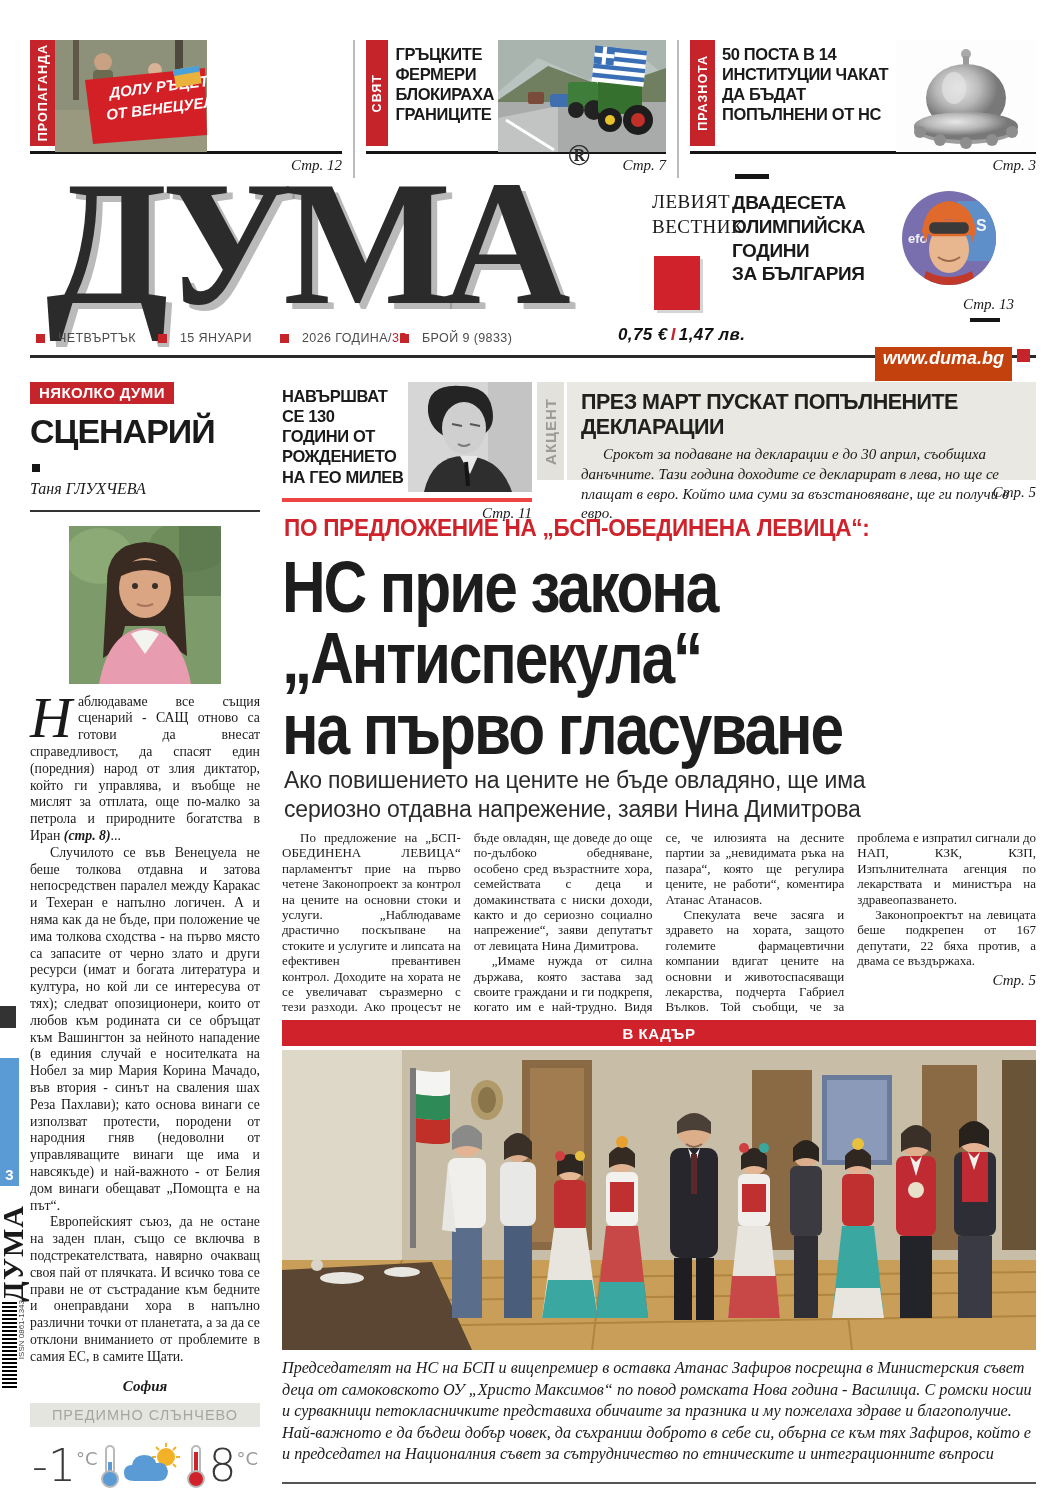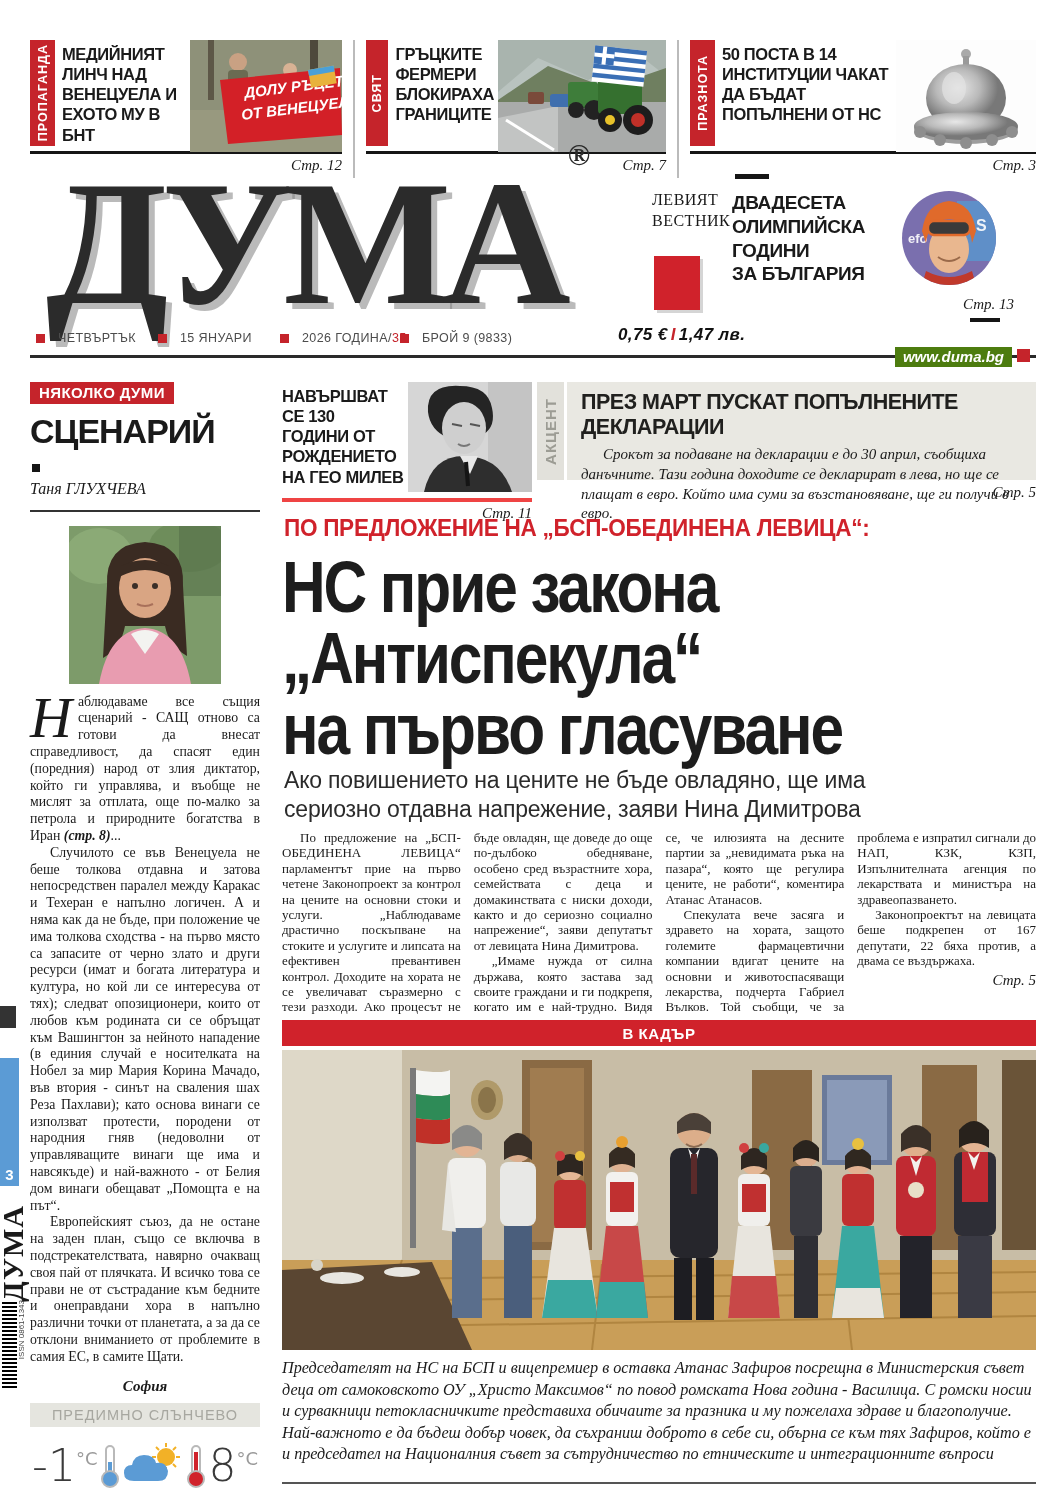"МЕДИЙНИЯТ ЛИНЧ НАД ВЕНЕЦУЕЛА И" div.tease-head { html: <div>МЕДИЙНИЯТ ЛИНЧ НАД ВЕНЕЦУЕЛА И ЕХОТО МУ В БНТ</div> -> none }
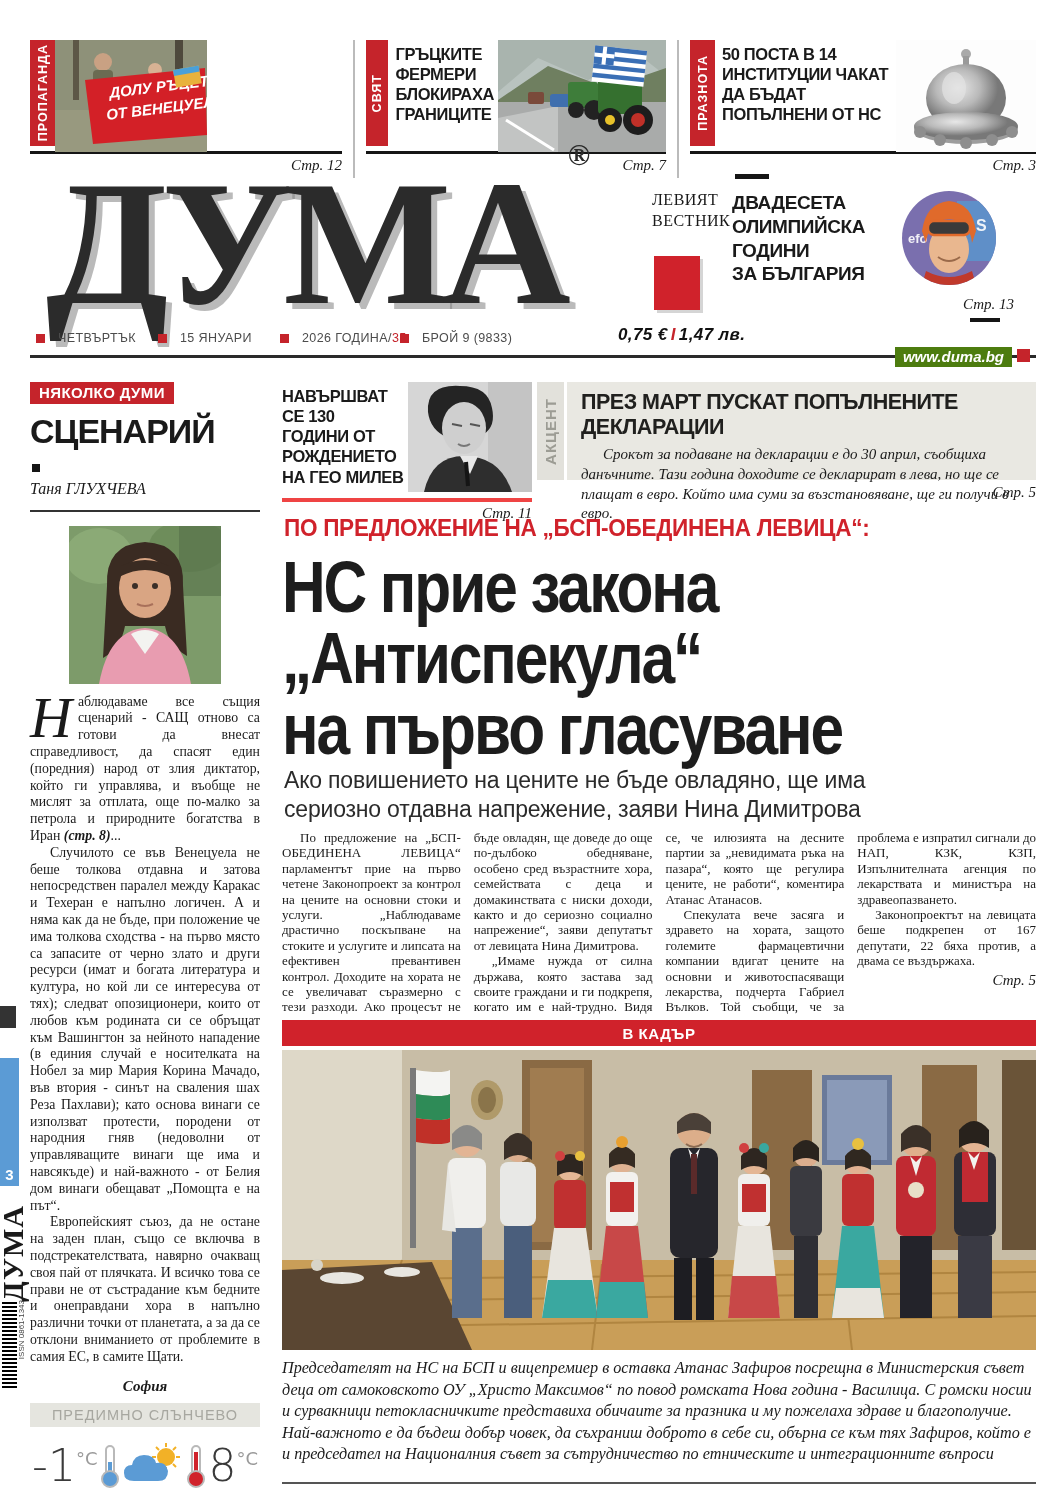"ЛЕВИЯТ" .tagline { font-size: 16px -> 19px }
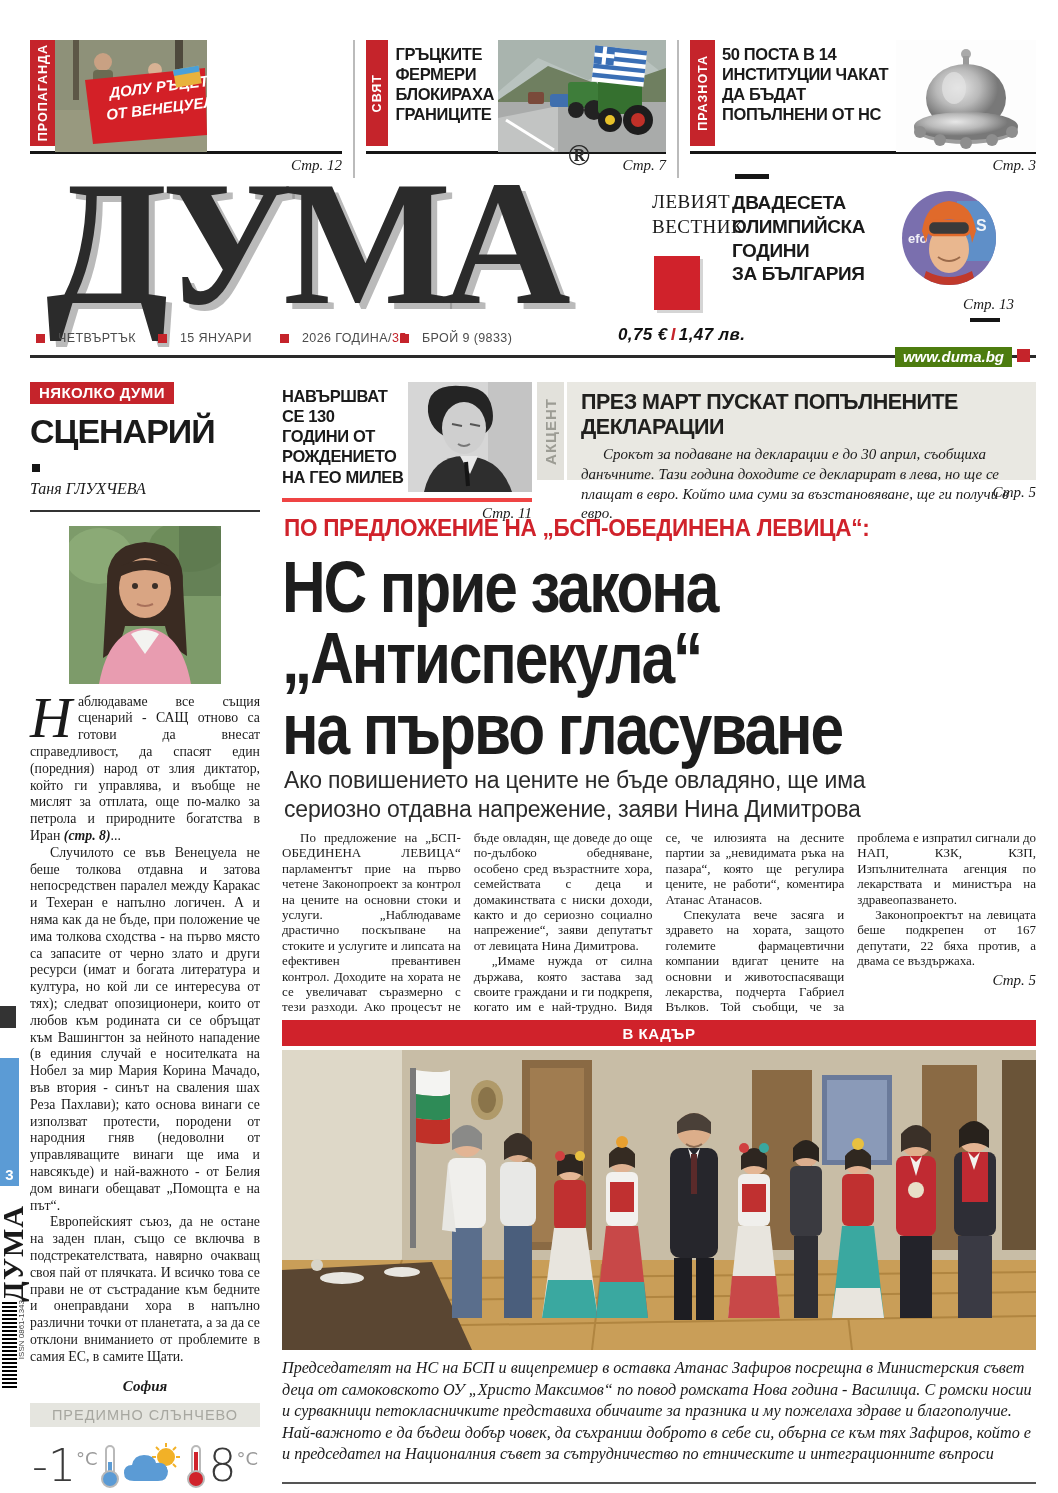"www.duma.bg" .site-tag { background: #4d7c0f -> #c2410c; font-size: 15px -> 18px; padding: 1px 8px 2px -> 1px 8px 12px }
